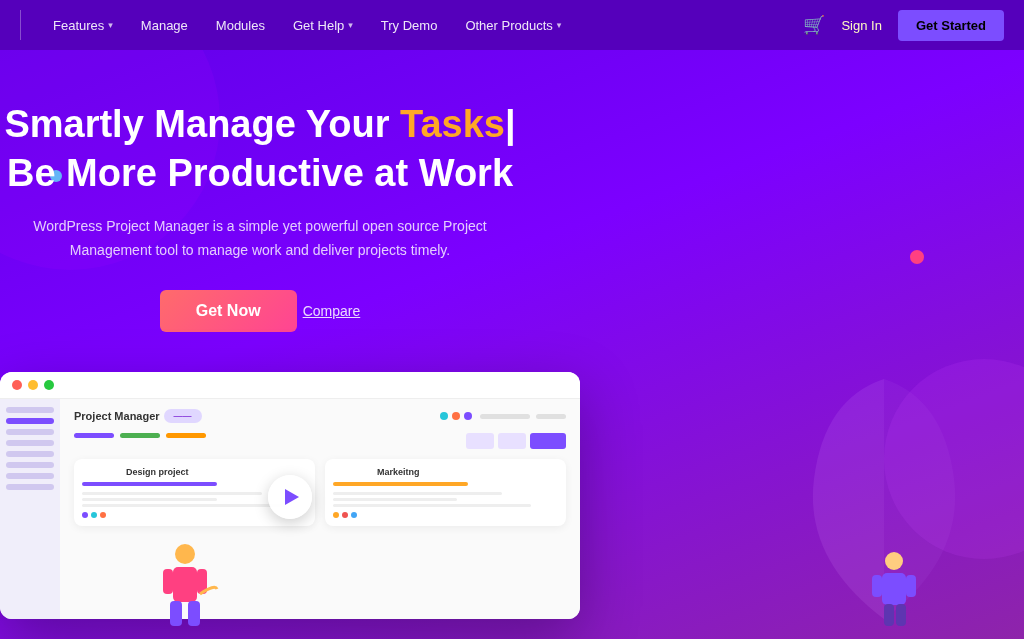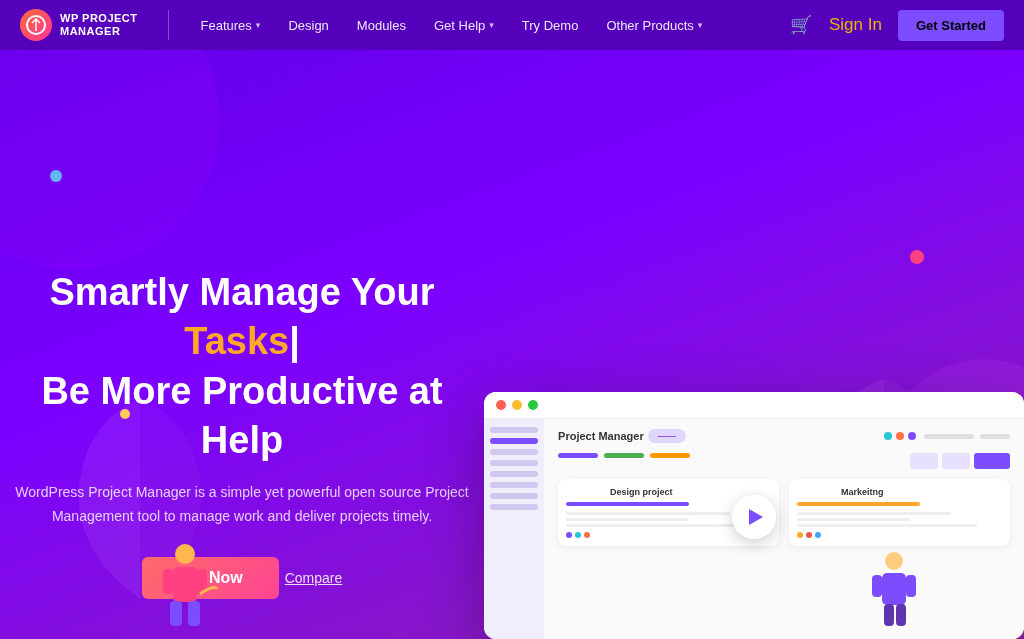"WP PROJECT" div.nav-logo { html: <div> <div> <svg> <circle></circle> <path></path> </svg> </div> <div> <div>WP PROJECT</div> <div>MANAGER</div> </div> </div> -> none }
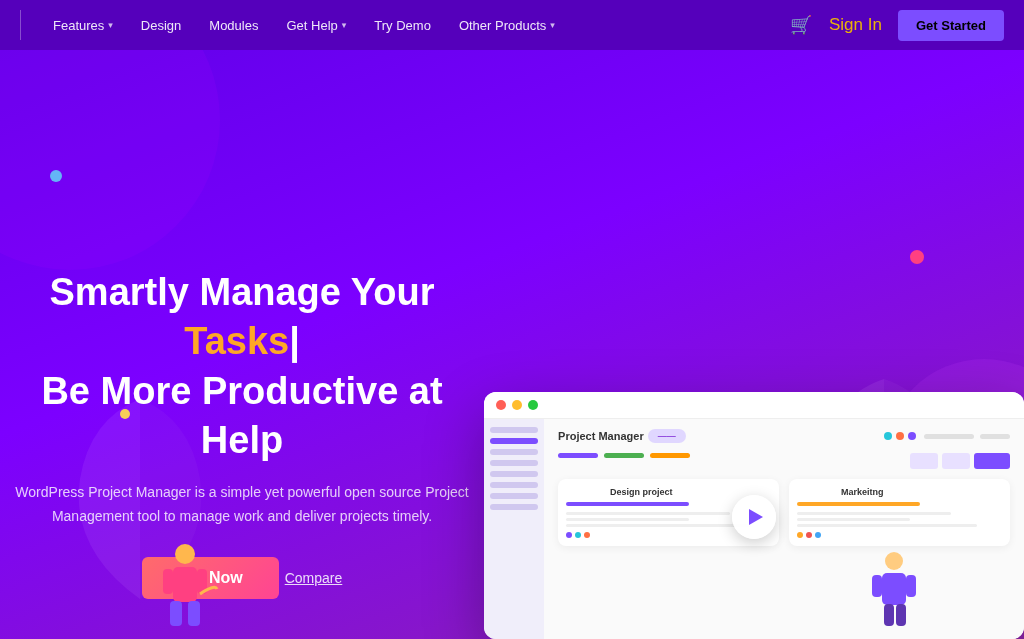"Design" span { text: Design -> Manage }
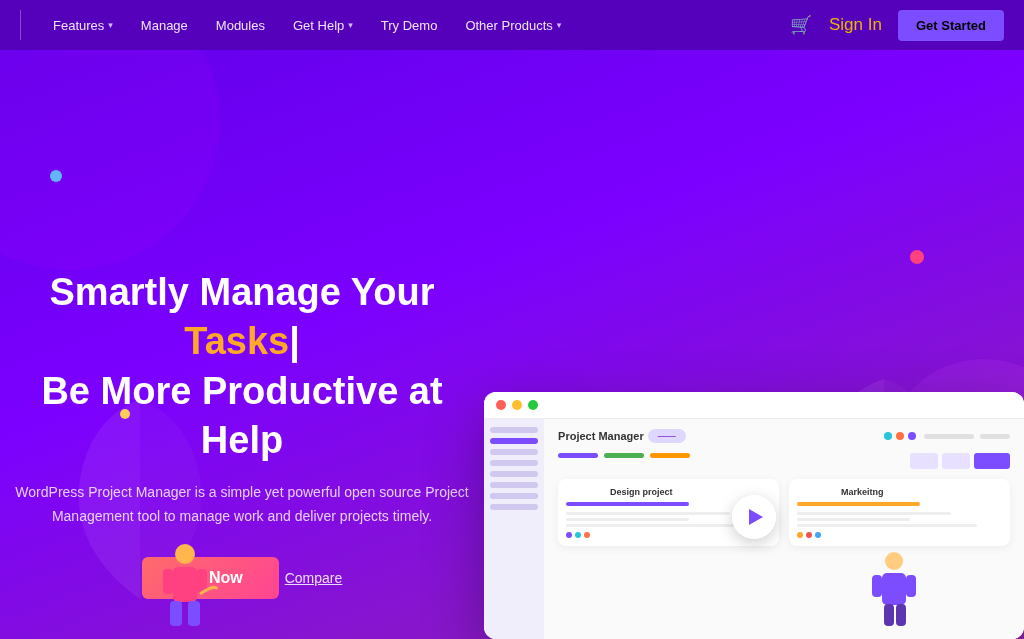"Sign In" .nav-signin { color: #eab308 -> #fef9c3; font-size: 17px -> 13px }
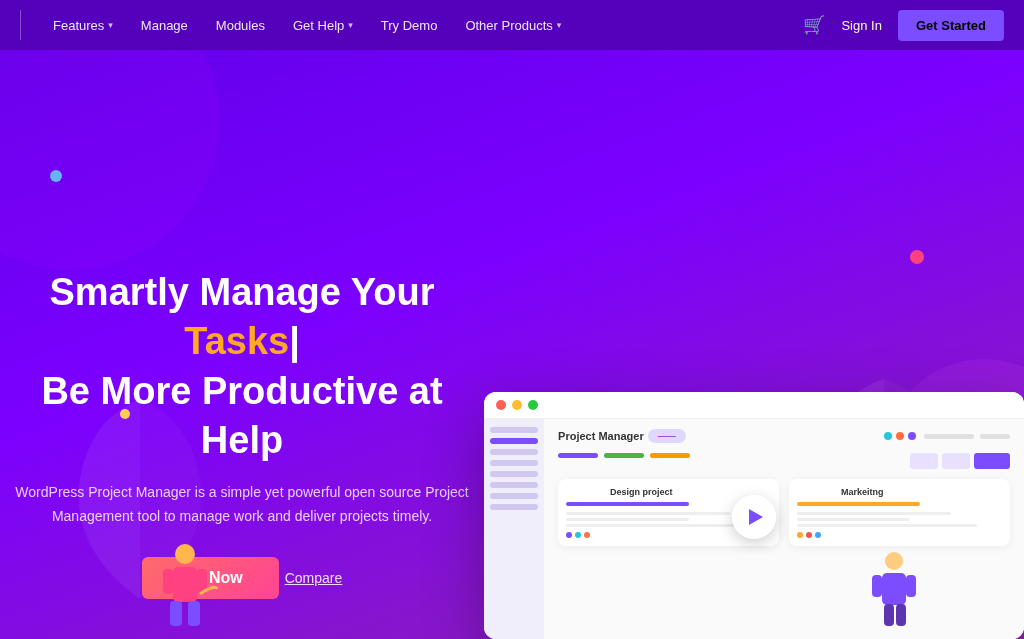"Smartly Manage Your Tasks|" .hero { align-items: flex-end -> flex-start; flex-direction: row -> column }
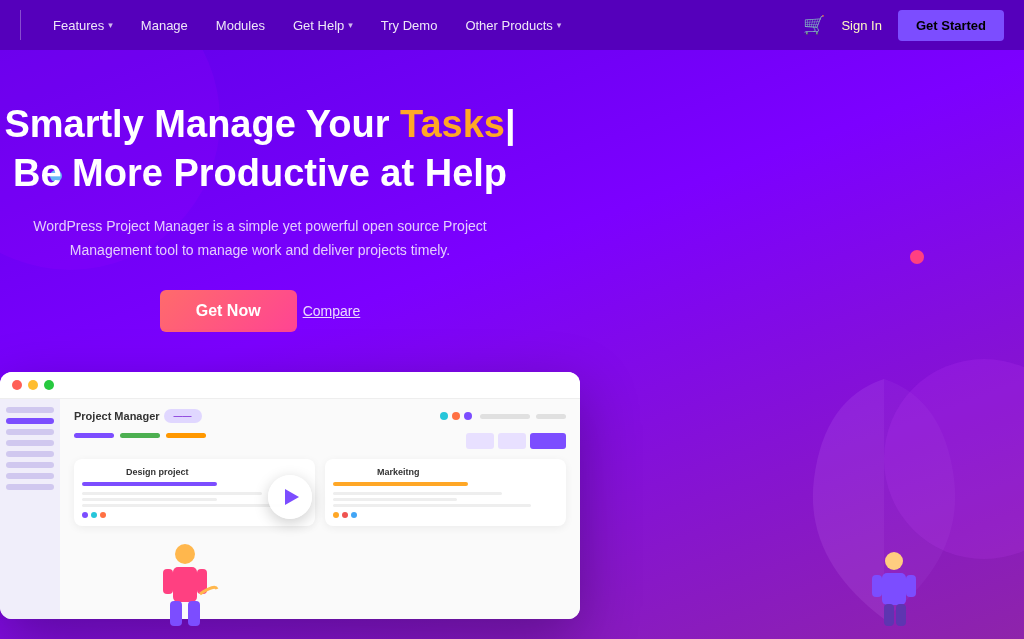"Be More Productive at Help" span { text: Help -> Work }
